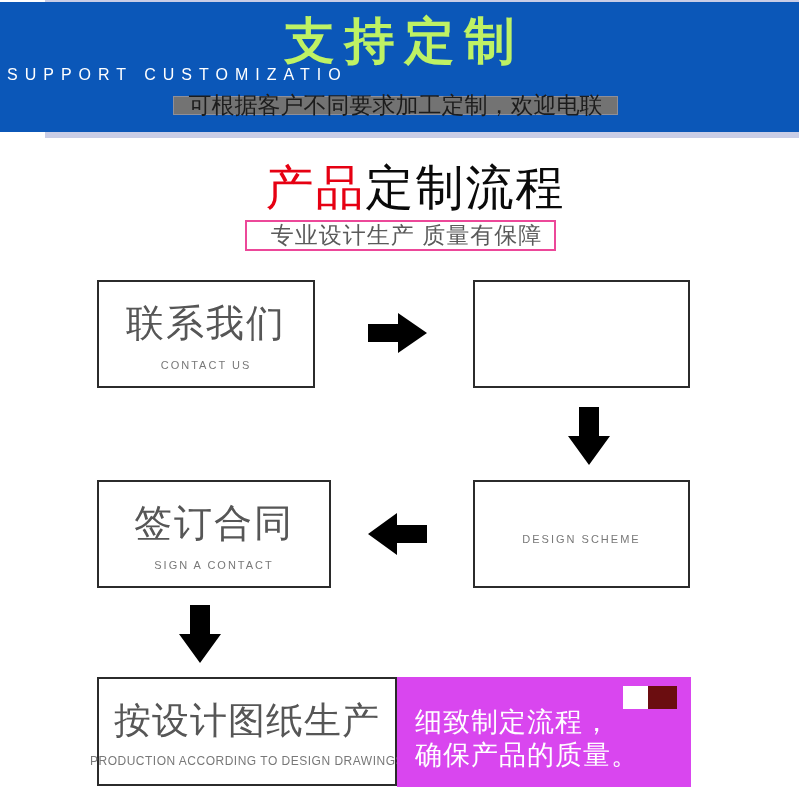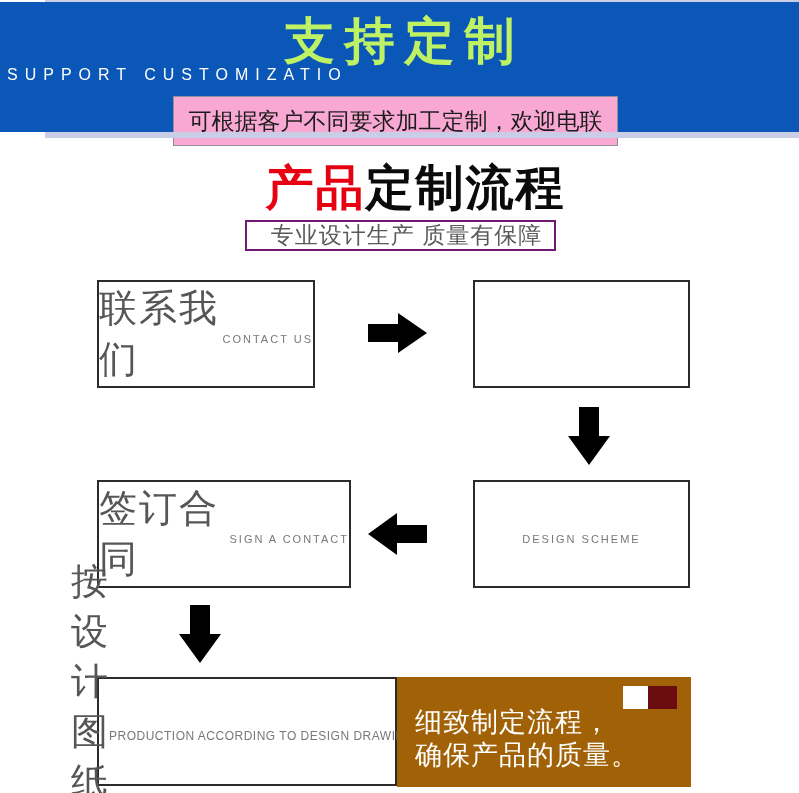"可根据客户不同要求加工定制，欢迎电联" .banner-note { background: #f9a8d4 -> #737373; height: 50px -> 19px }
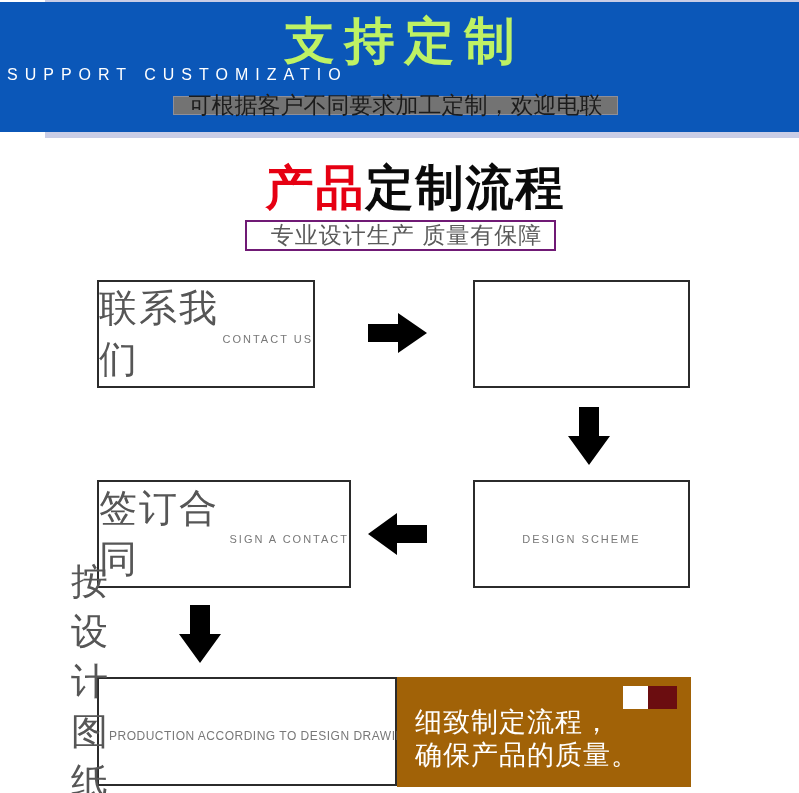"产品定制流程" .page-title { font-weight: bold -> normal }
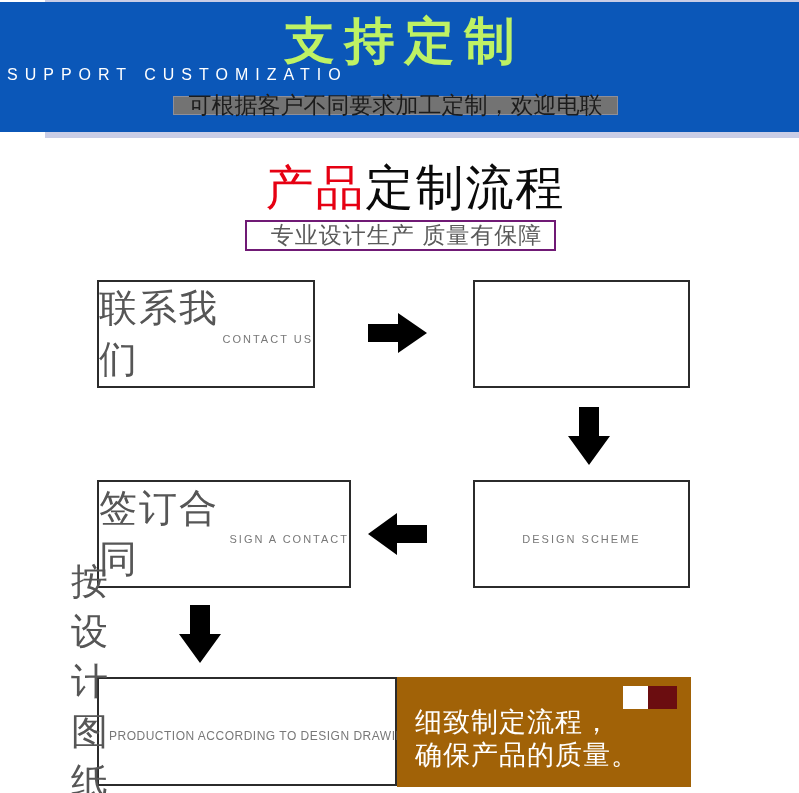"专业设计生产 质量有保障" .tagline { border: 2px solid #701a75 -> 2px solid #ec4899 }
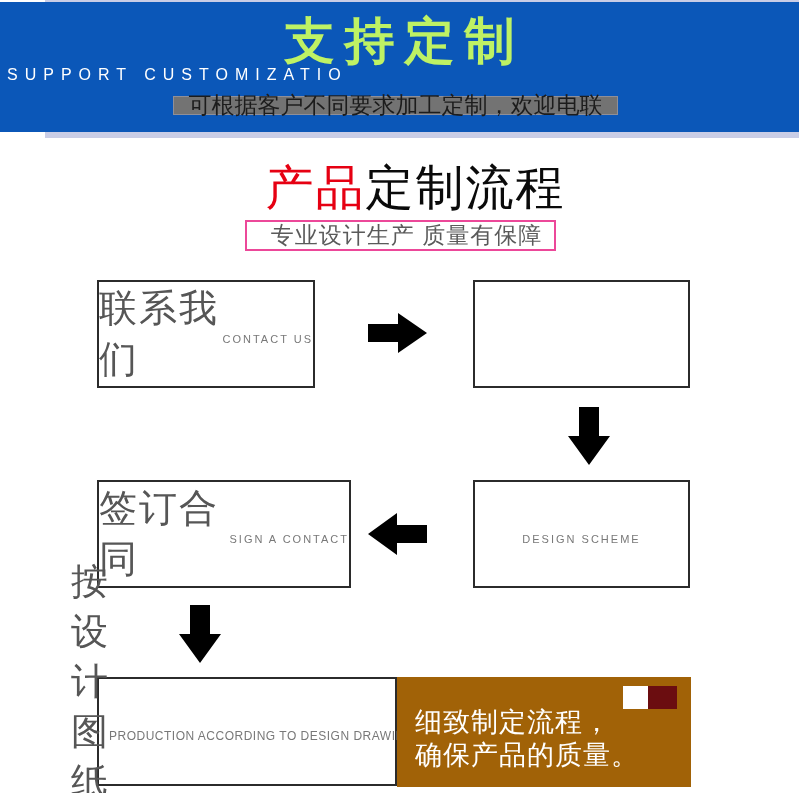"联系我们" .step-box { flex-direction: row -> column }
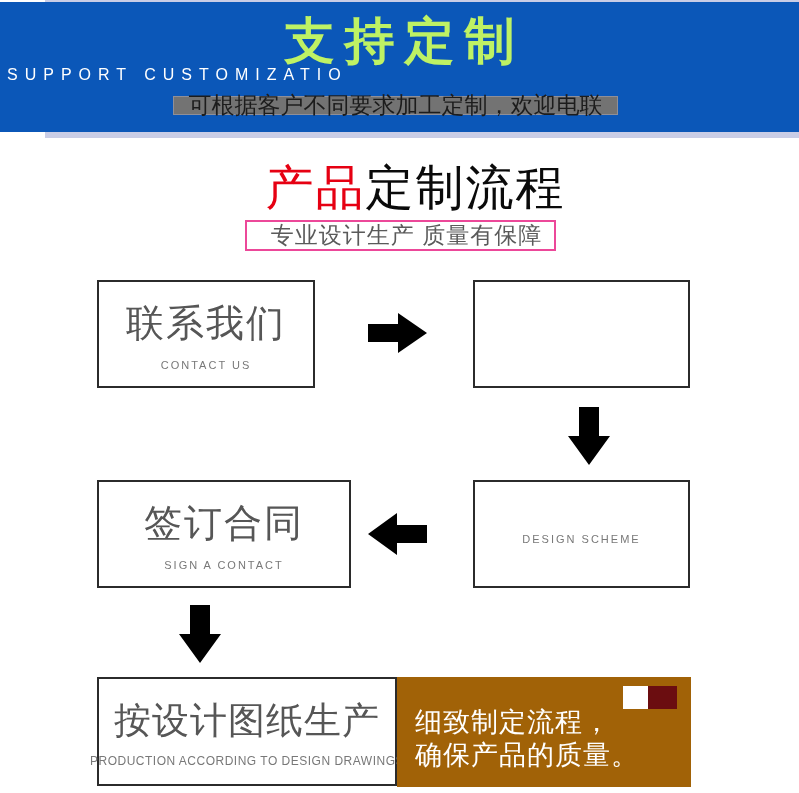"签订合同" #box-sign { width: 254px -> 234px }
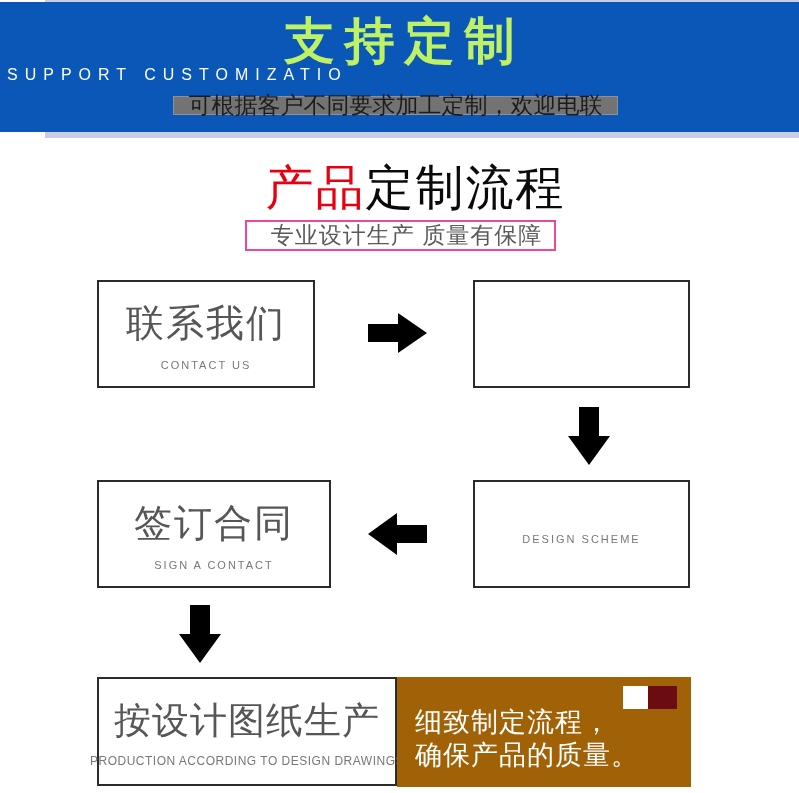"细致制定流程，" .red-note { background: #a16207 -> #d946ef }
